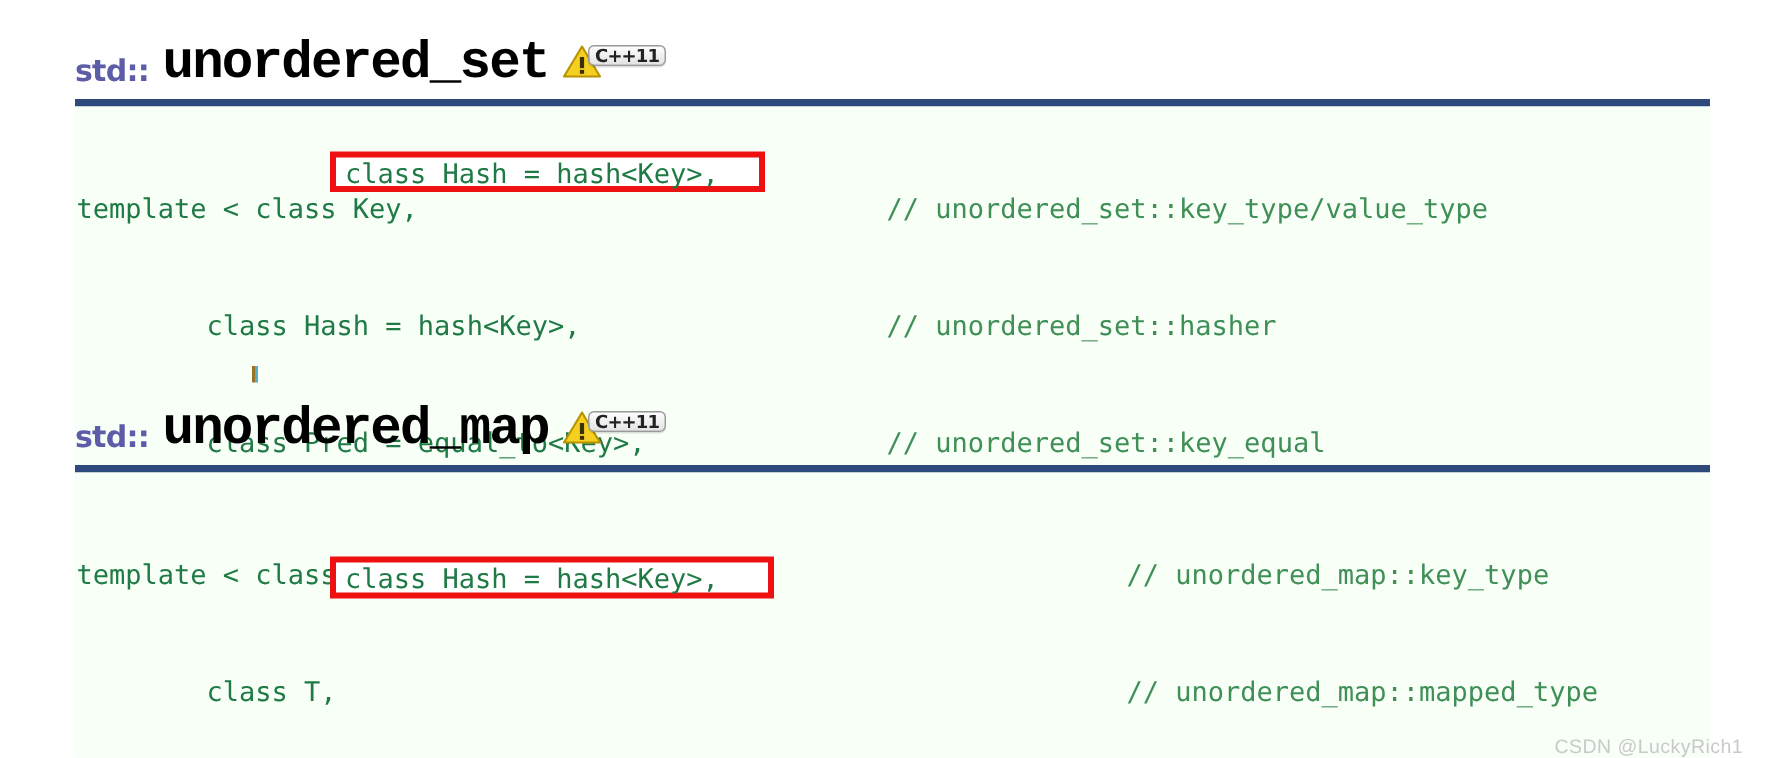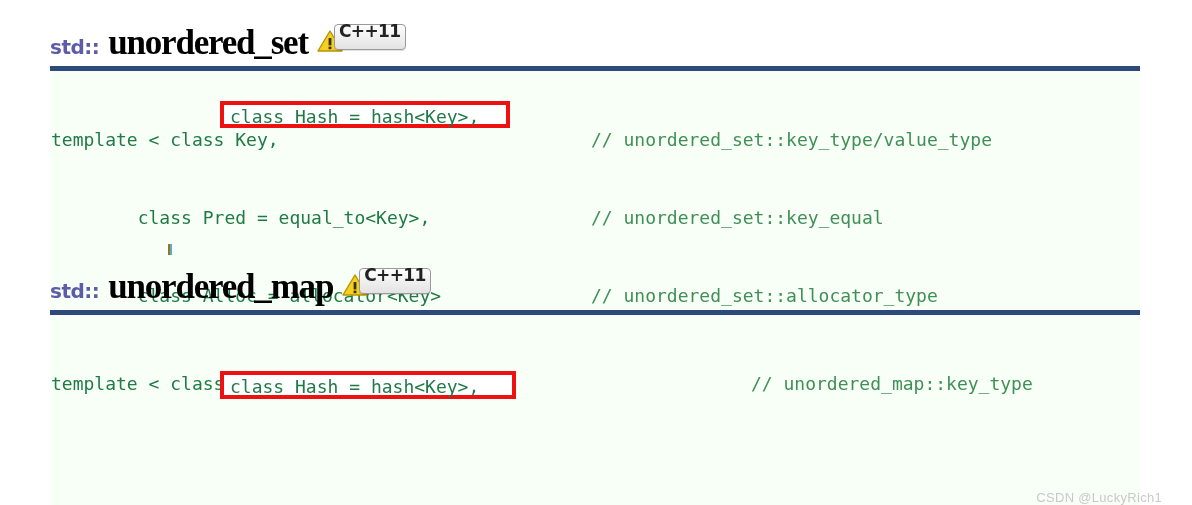"unordered_set" .sym-name { font-family: Liberation Serif, serif -> Liberation Mono, monospace }
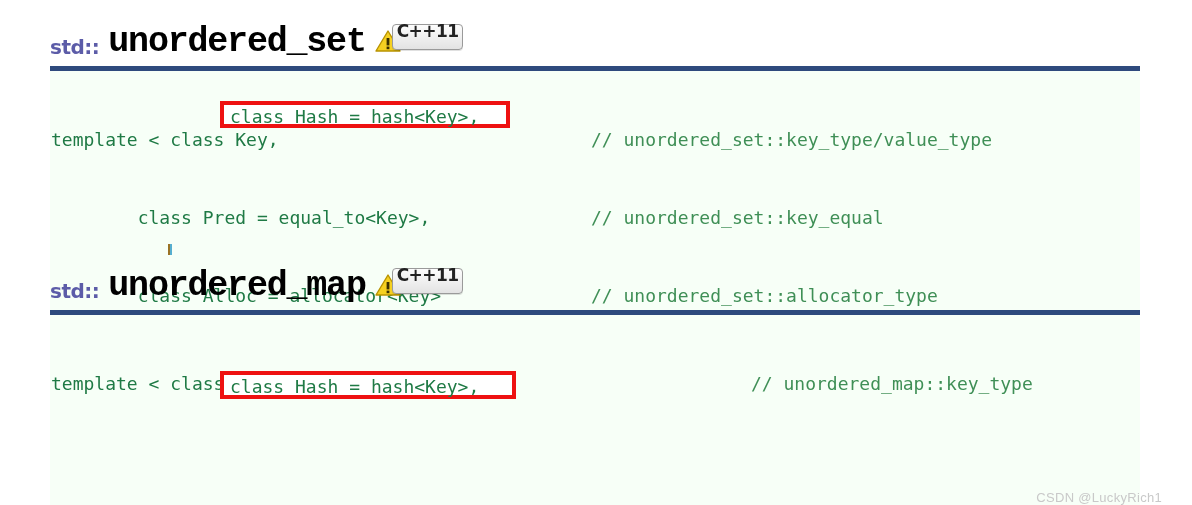"C++11" .cpp-chip { font-size: 17px -> 12px; padding: 1px 4px 12px 4px -> 1px 4px 0 4px }
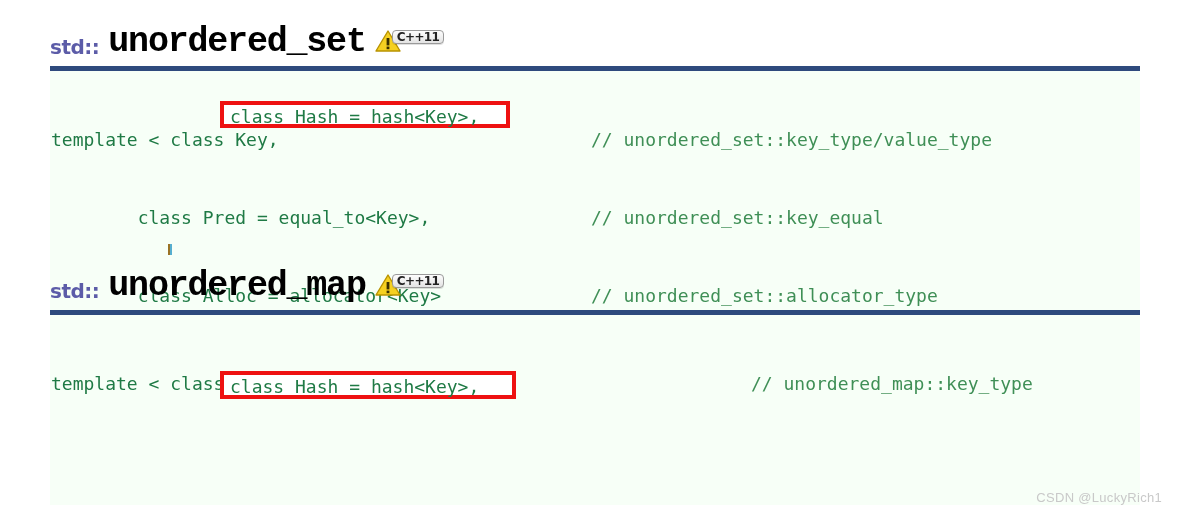"class Hash = hash<Key>, //" span.code-line { html: none -> <span><span> class Hash = hash&lt;Key&gt;,</span><span>// unordered_set::hasher</span></span> }
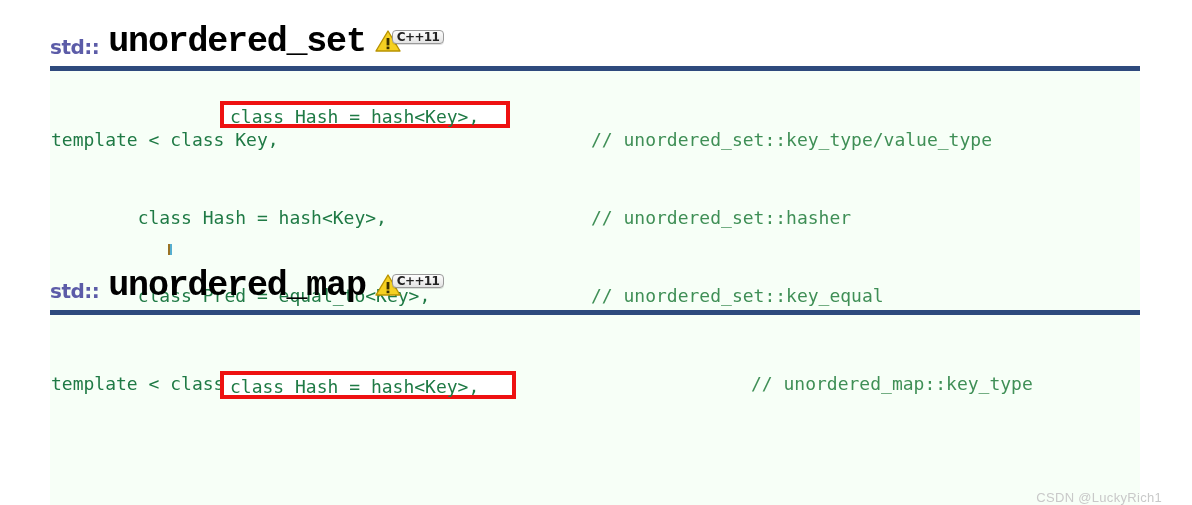"class T, // unordered_map::mapped_type" span.code-line { html: none -> <span><span> class T,</span><span>// unordered_map::mapped_type</span></span> }
